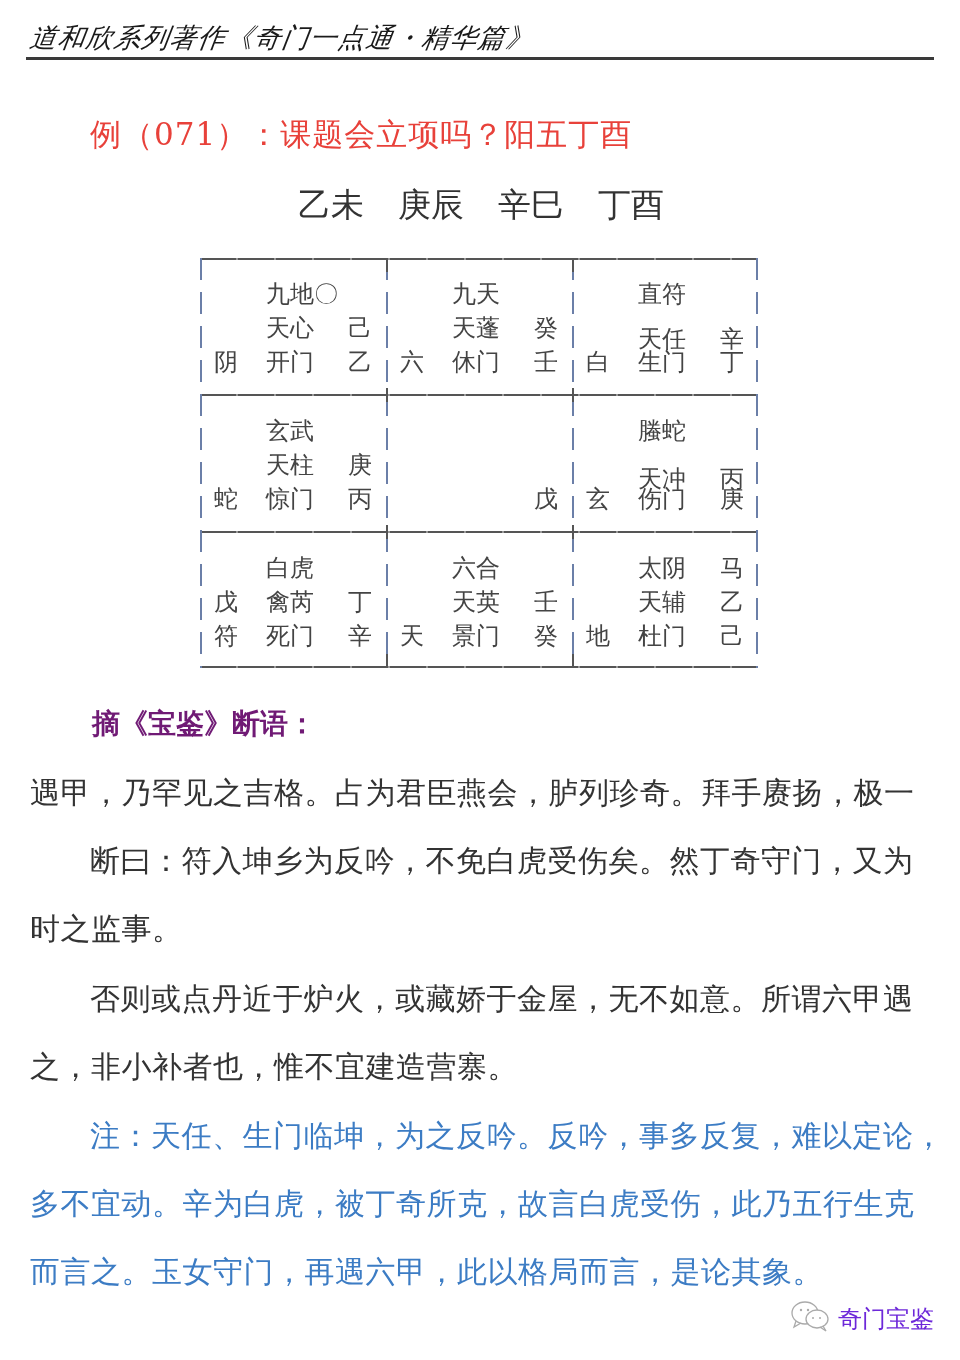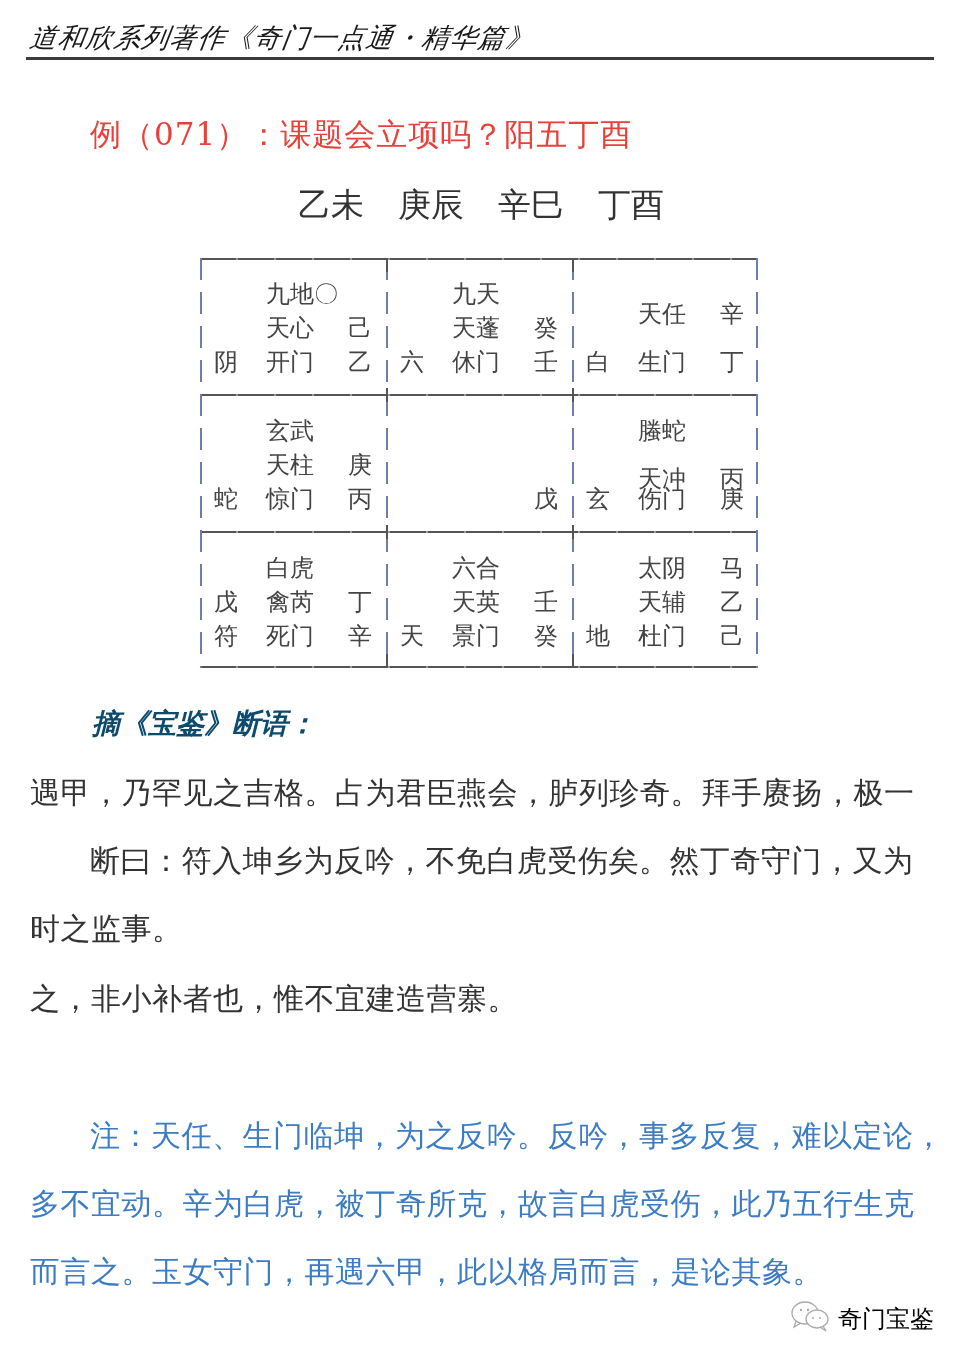"直符" div.row { html: none -> <div> <span>直符</span> <span></span> </div> }
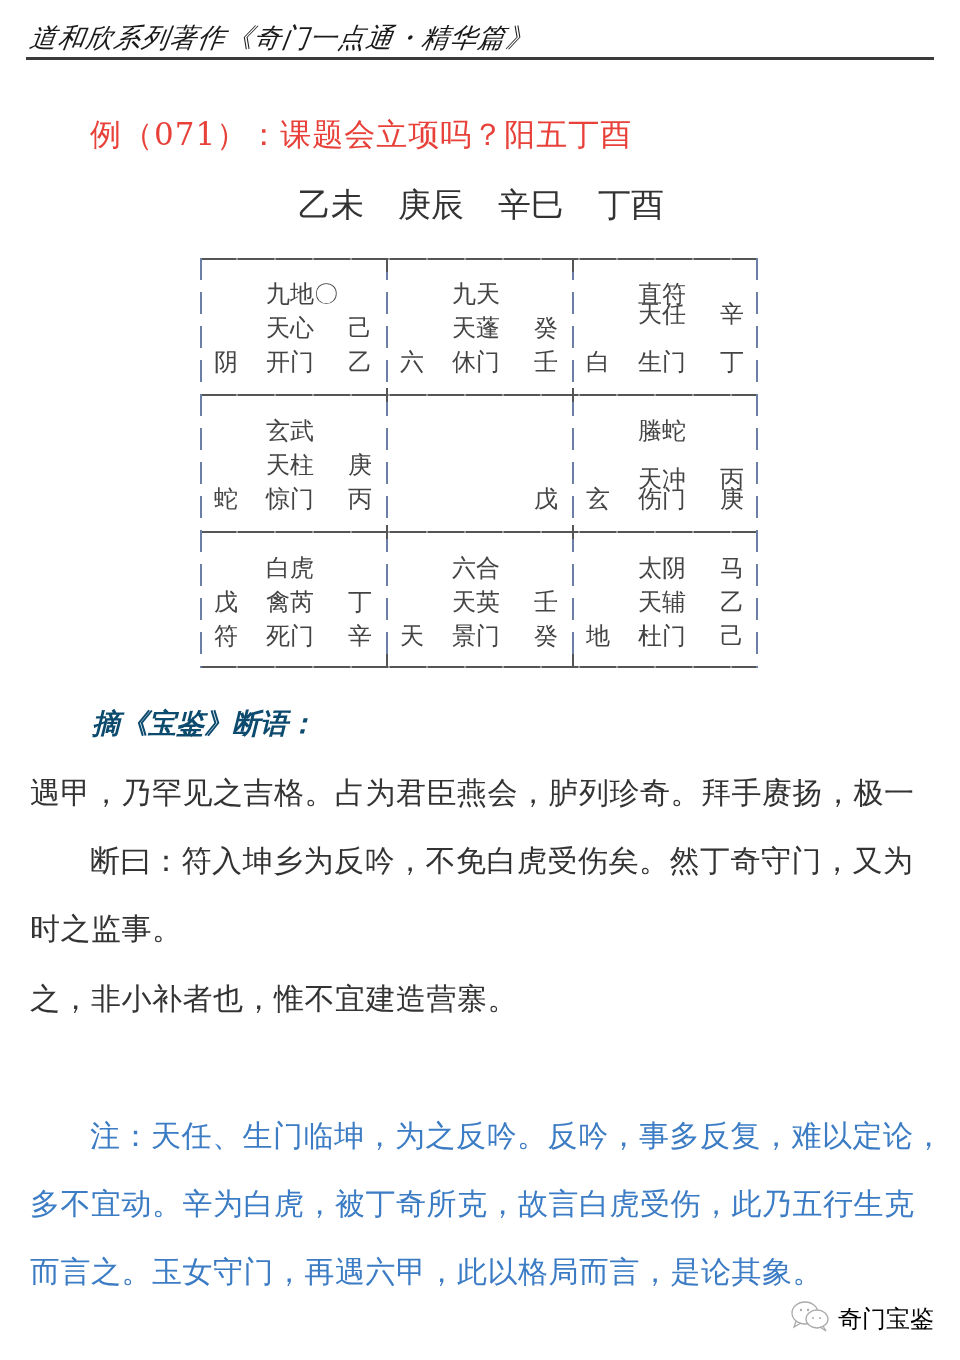"天任" div.row { top: 40px -> 65px }
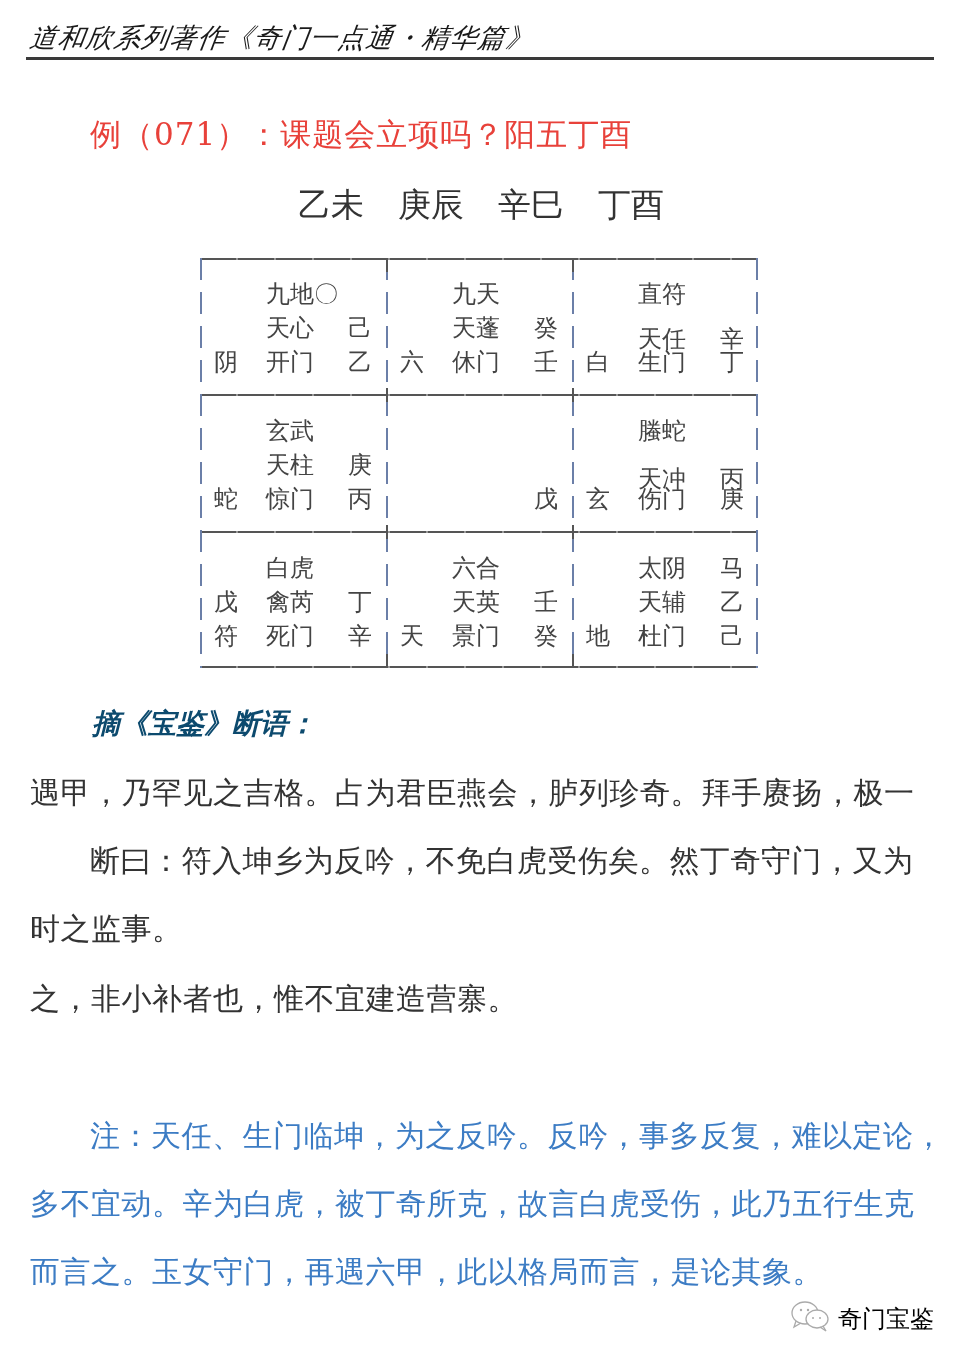"摘《宝鉴》断语：" .section-heading { color: #0c4a6e -> #701a75; font-style: italic -> none }
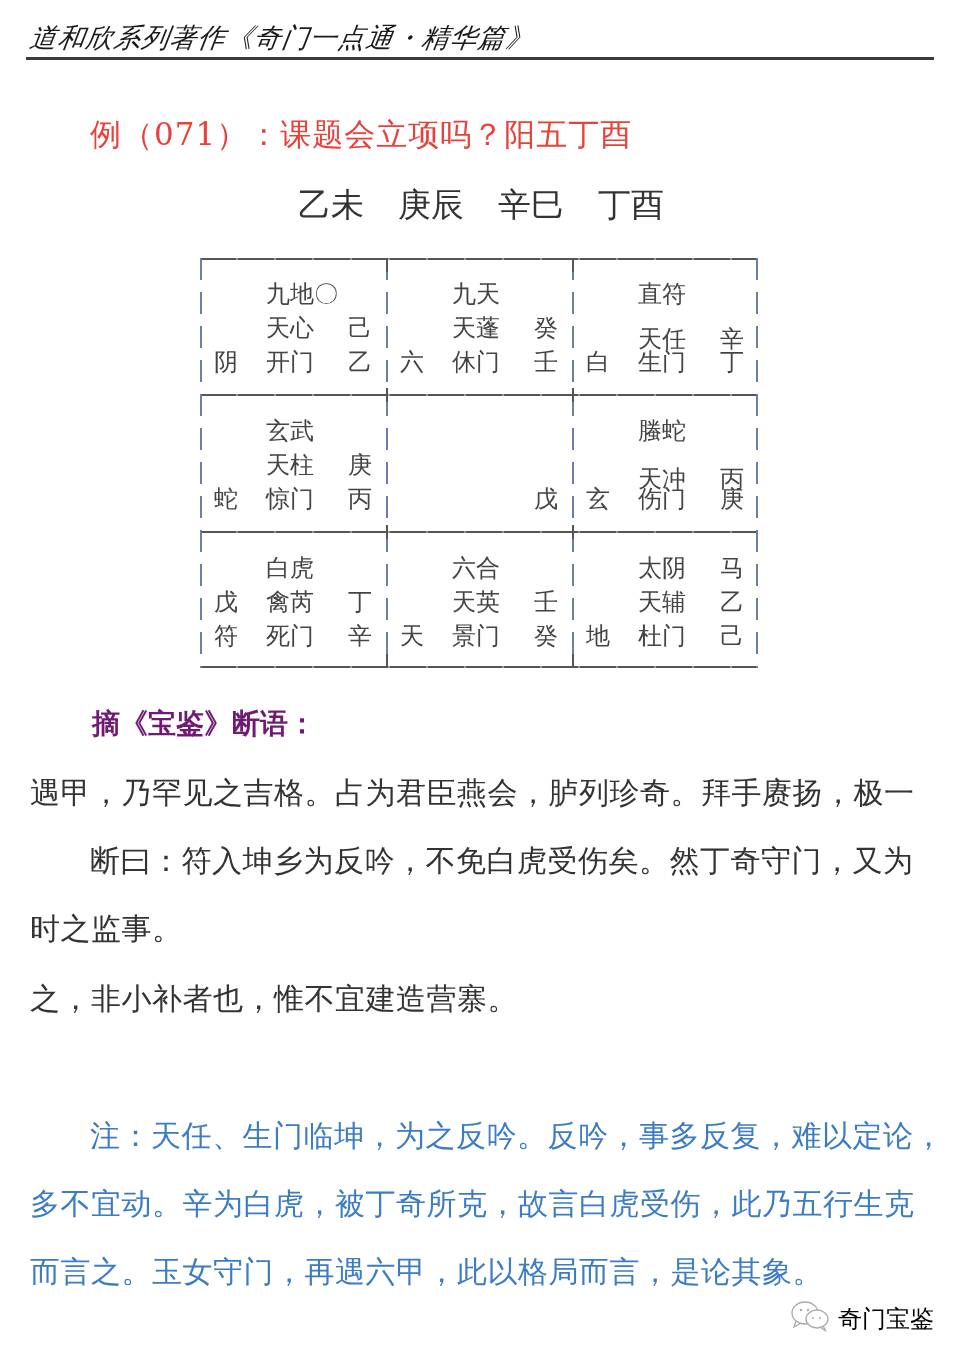"否则或点丹近于炉火，或藏娇于金屋，无不如意。所谓六甲遇" span.line { html: none -> <span>否则或点丹近于炉火，或藏娇于金屋，无不如意。所谓六甲遇</span> }
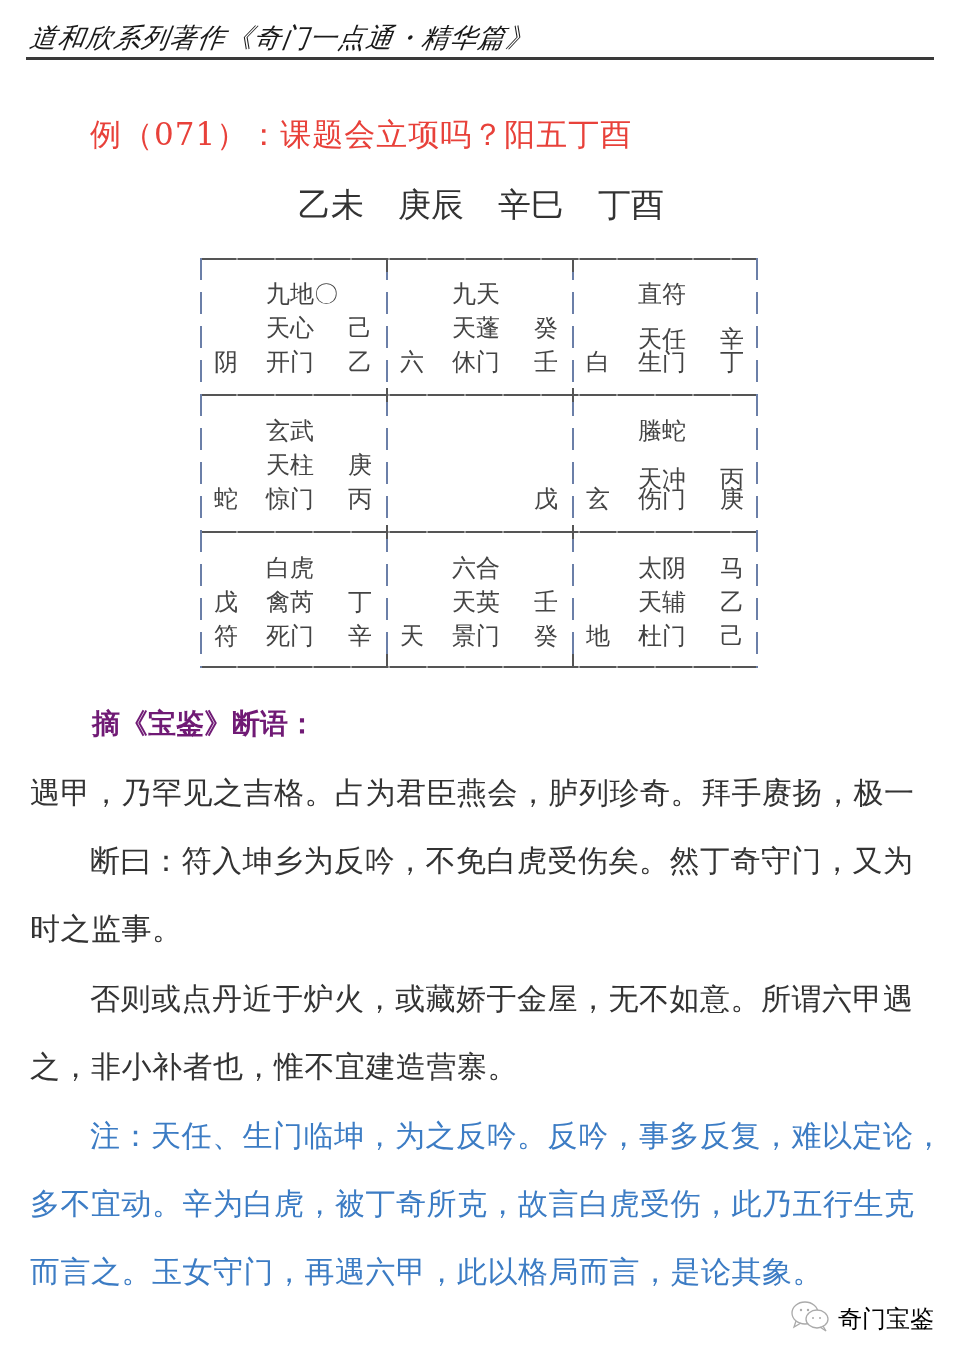"奇门宝鉴" .watermark { color: #000000 -> #6d28d9 }
